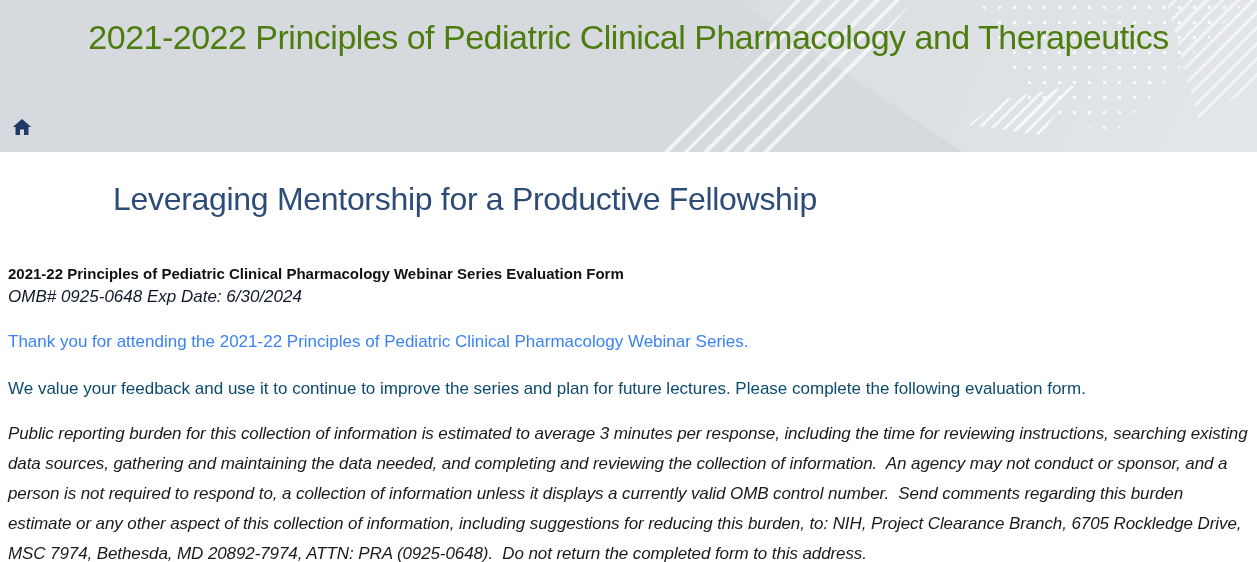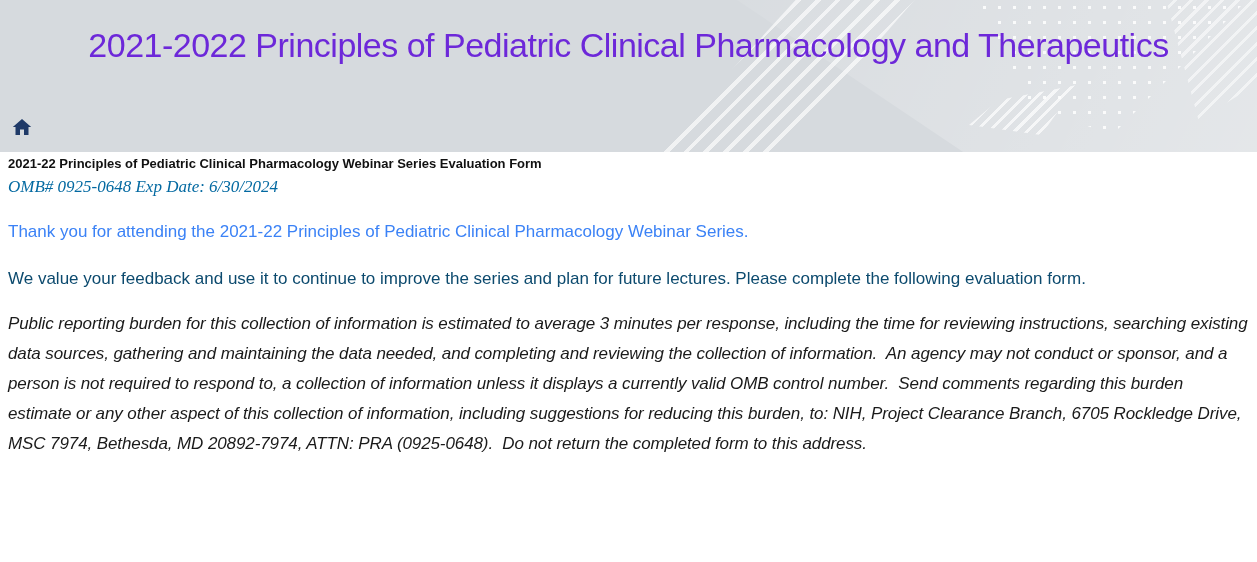"2021-2022 Principles of Pediatric" .hdr-title { color: #6d28d9 -> #4d7c0f; margin-top: 16px -> none; padding-top: 6px -> 14px }
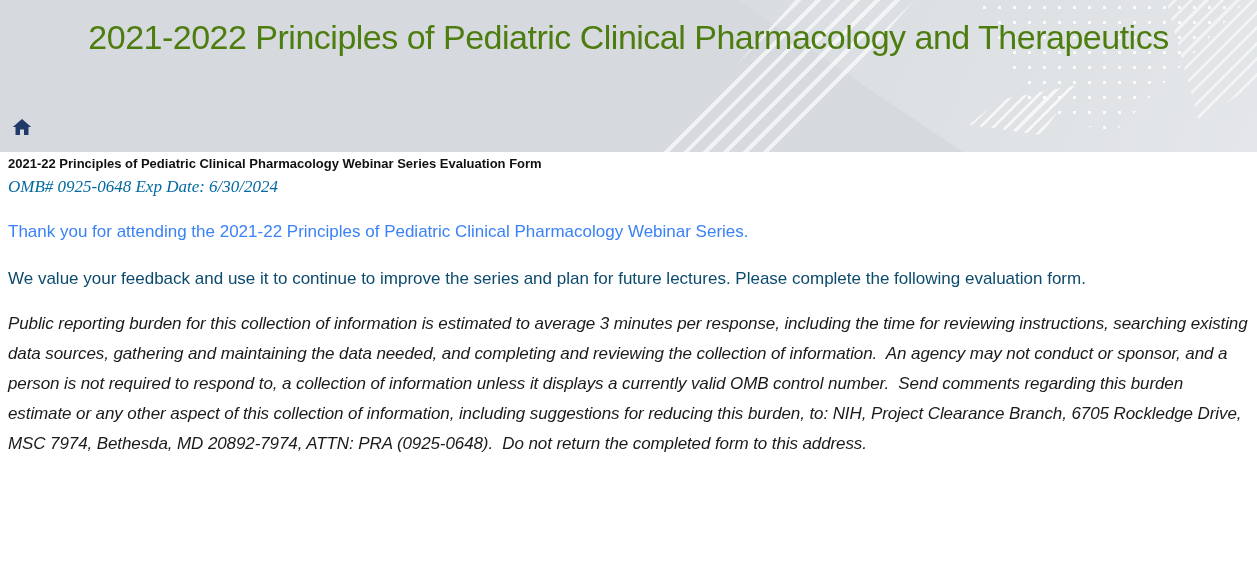"Leveraging Mentorship for a Productive" h1.lecture-heading { html: none -> <h1>Leveraging Mentorship for a Productive Fellowship</h1> }
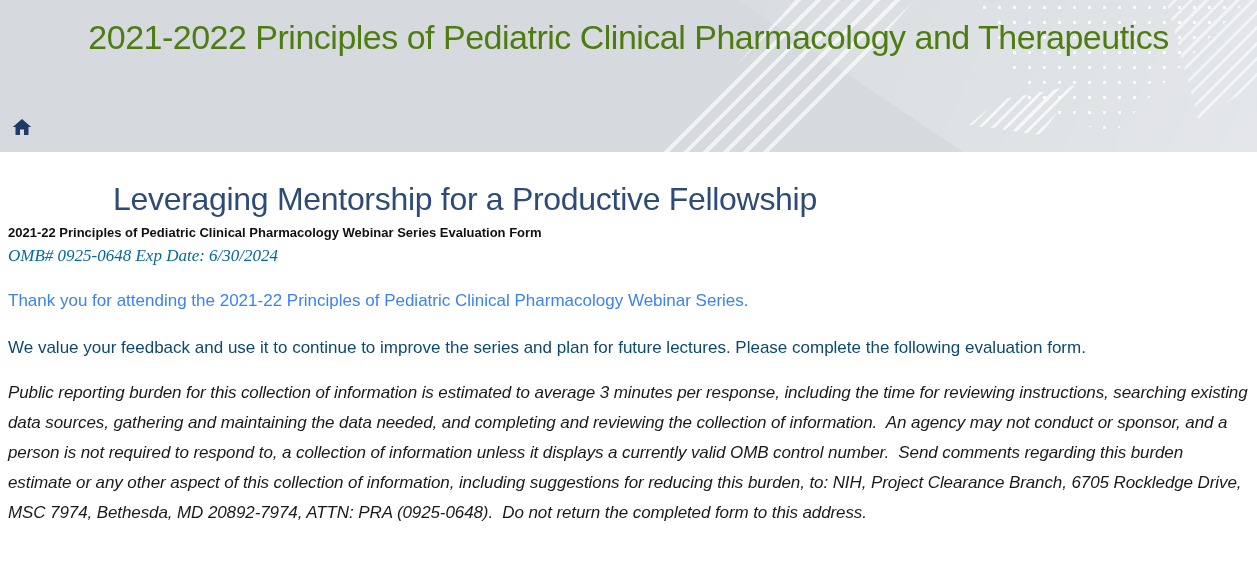"2021-22 Principles of Pediatric Clinical" .form-title { font-size: 13px -> 15px; margin-top: none -> 41px }
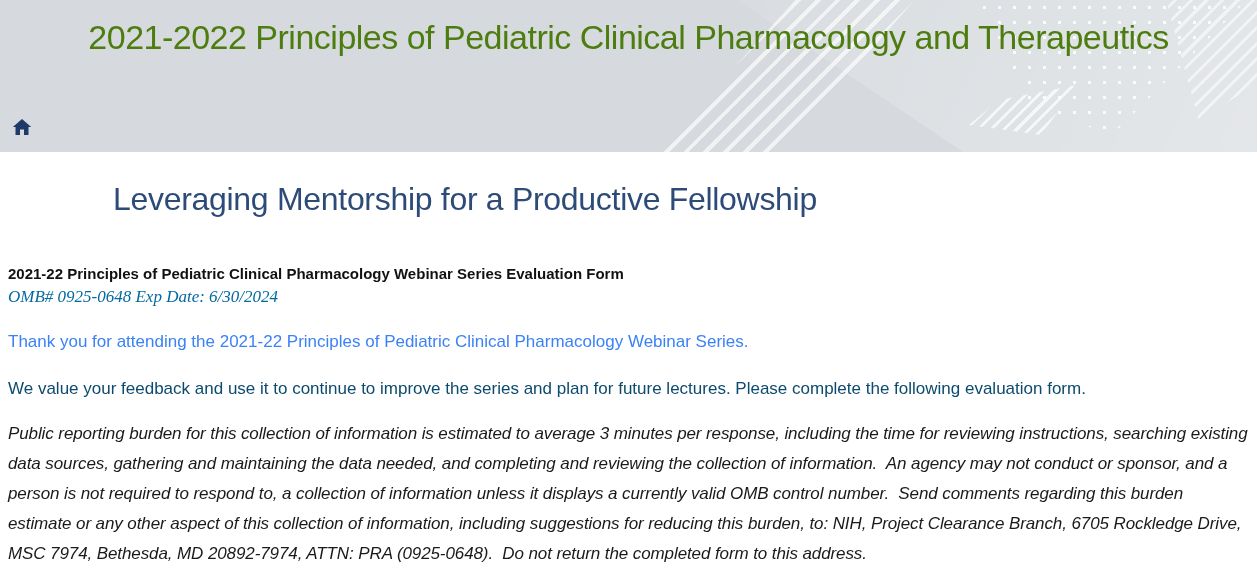"OMB# 0925-0648 Exp Date: 6/30/2024" .omb-line { color: #0369a1 -> #0f172a; font-family: Liberation Serif, serif -> none }
